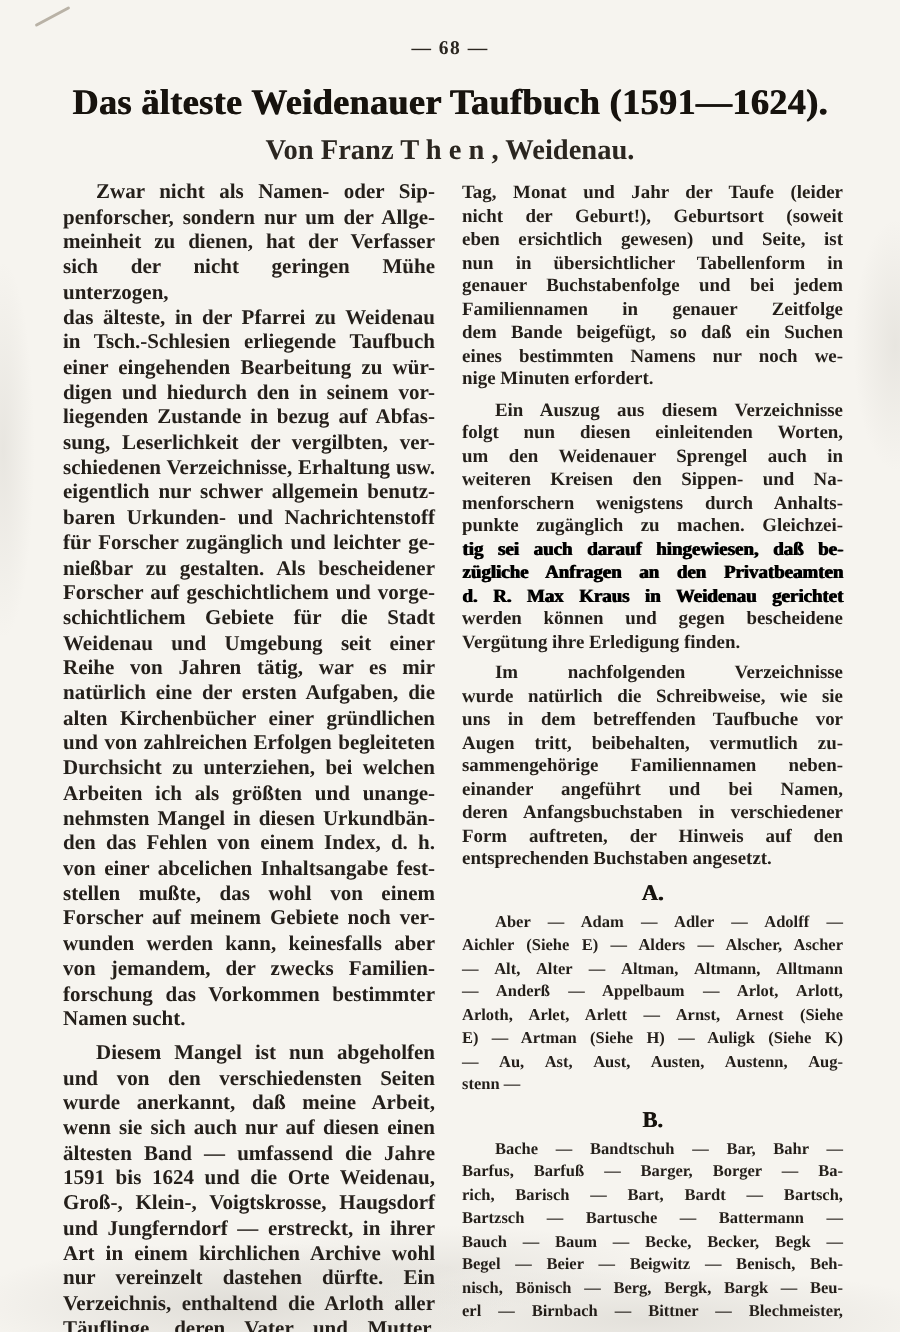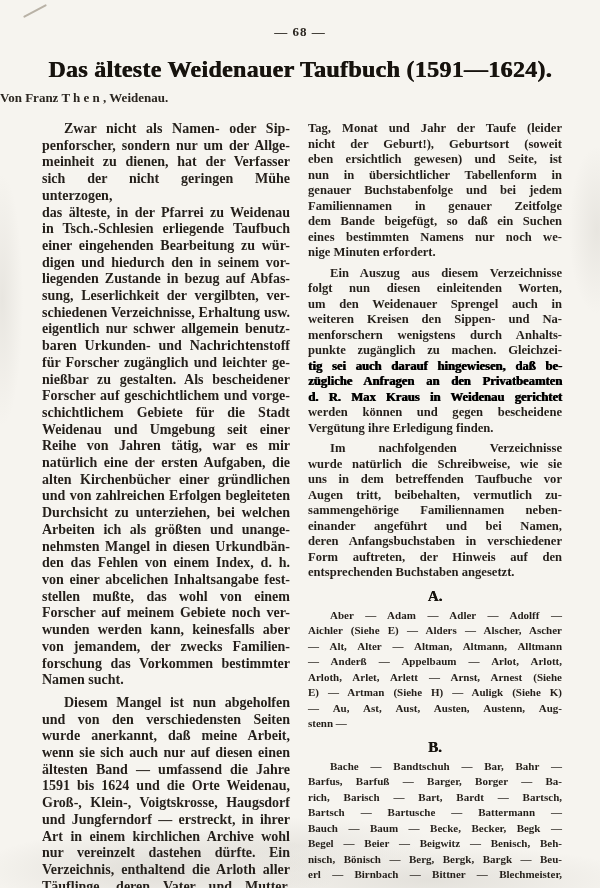"Von Franz T h e" .byline { font-size: 13px -> 19px; text-align: left -> center }
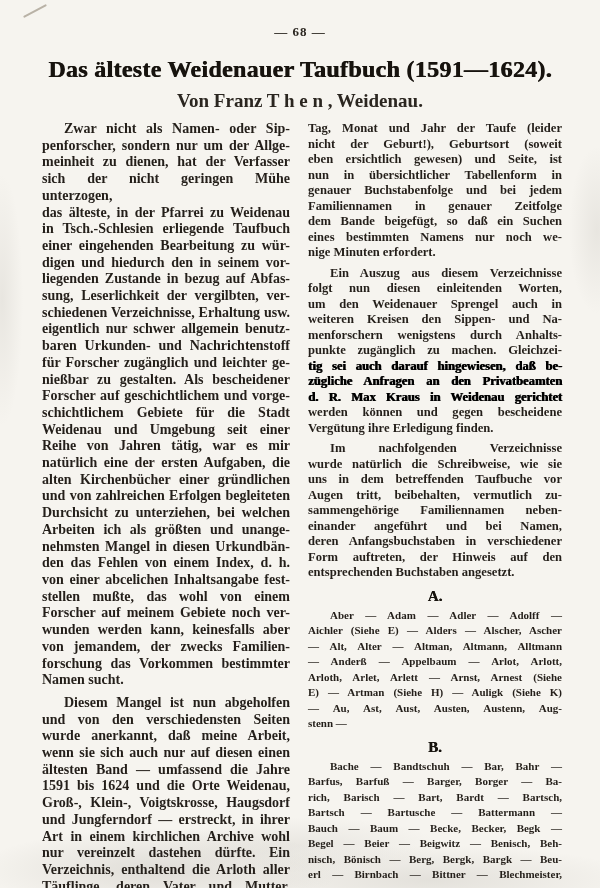"Bartsch — Bartusche — Battermann" div.line { text: Bartsch -> Bartzsch }
